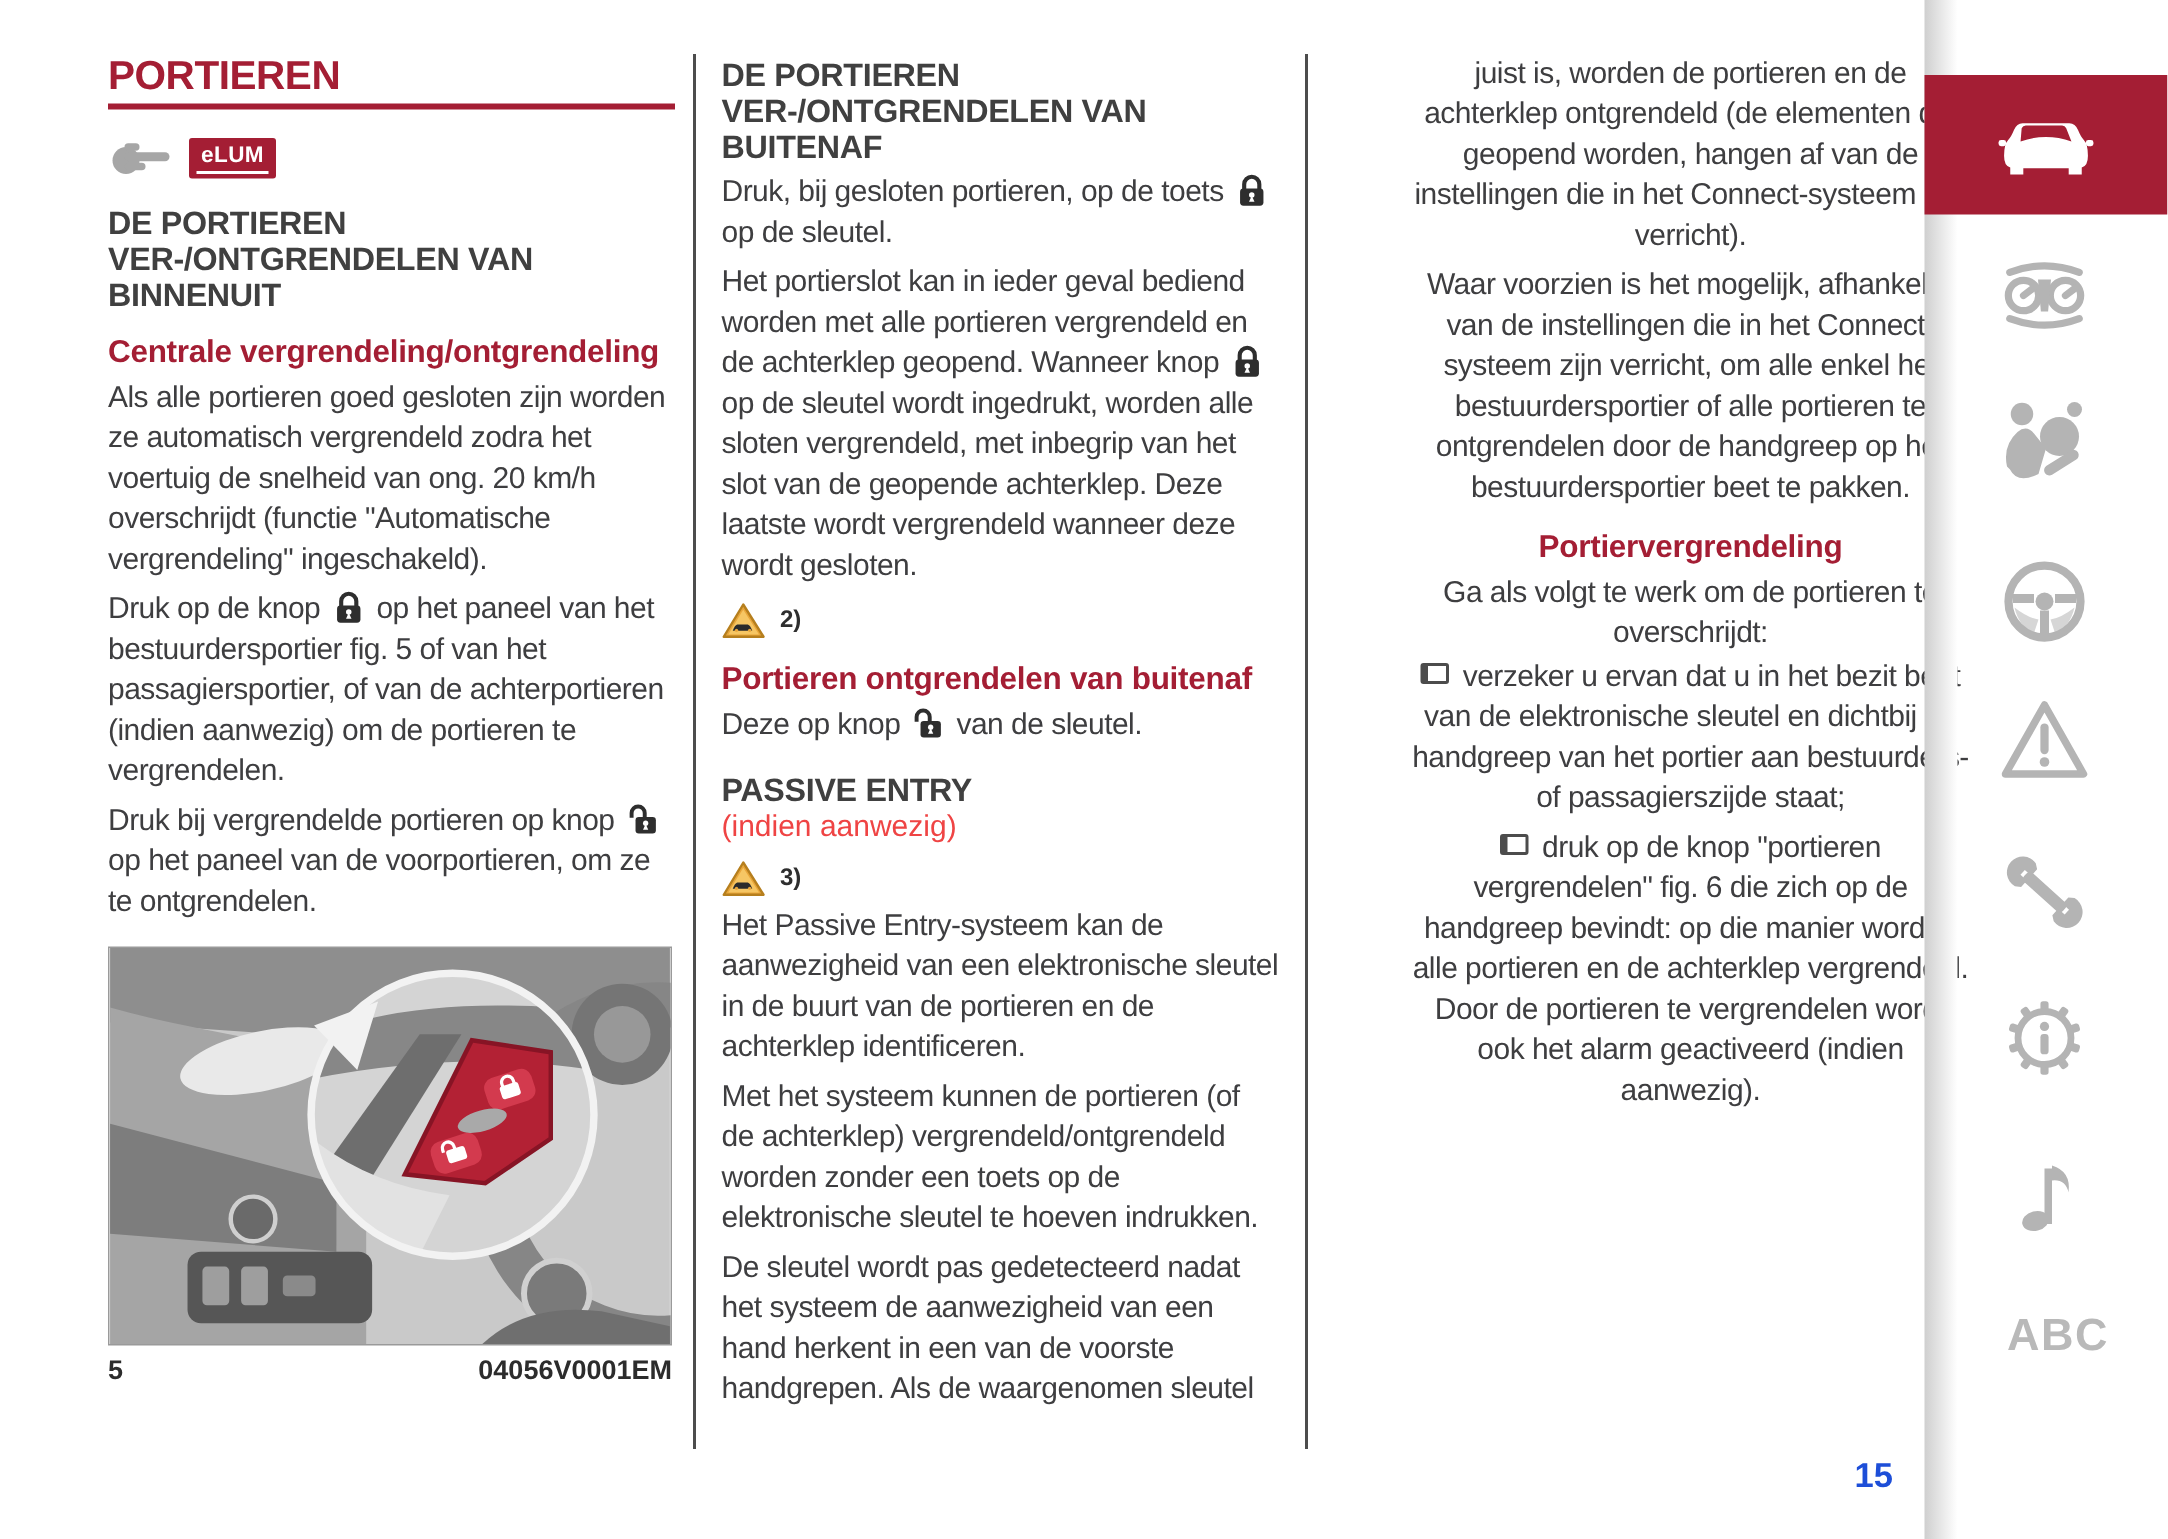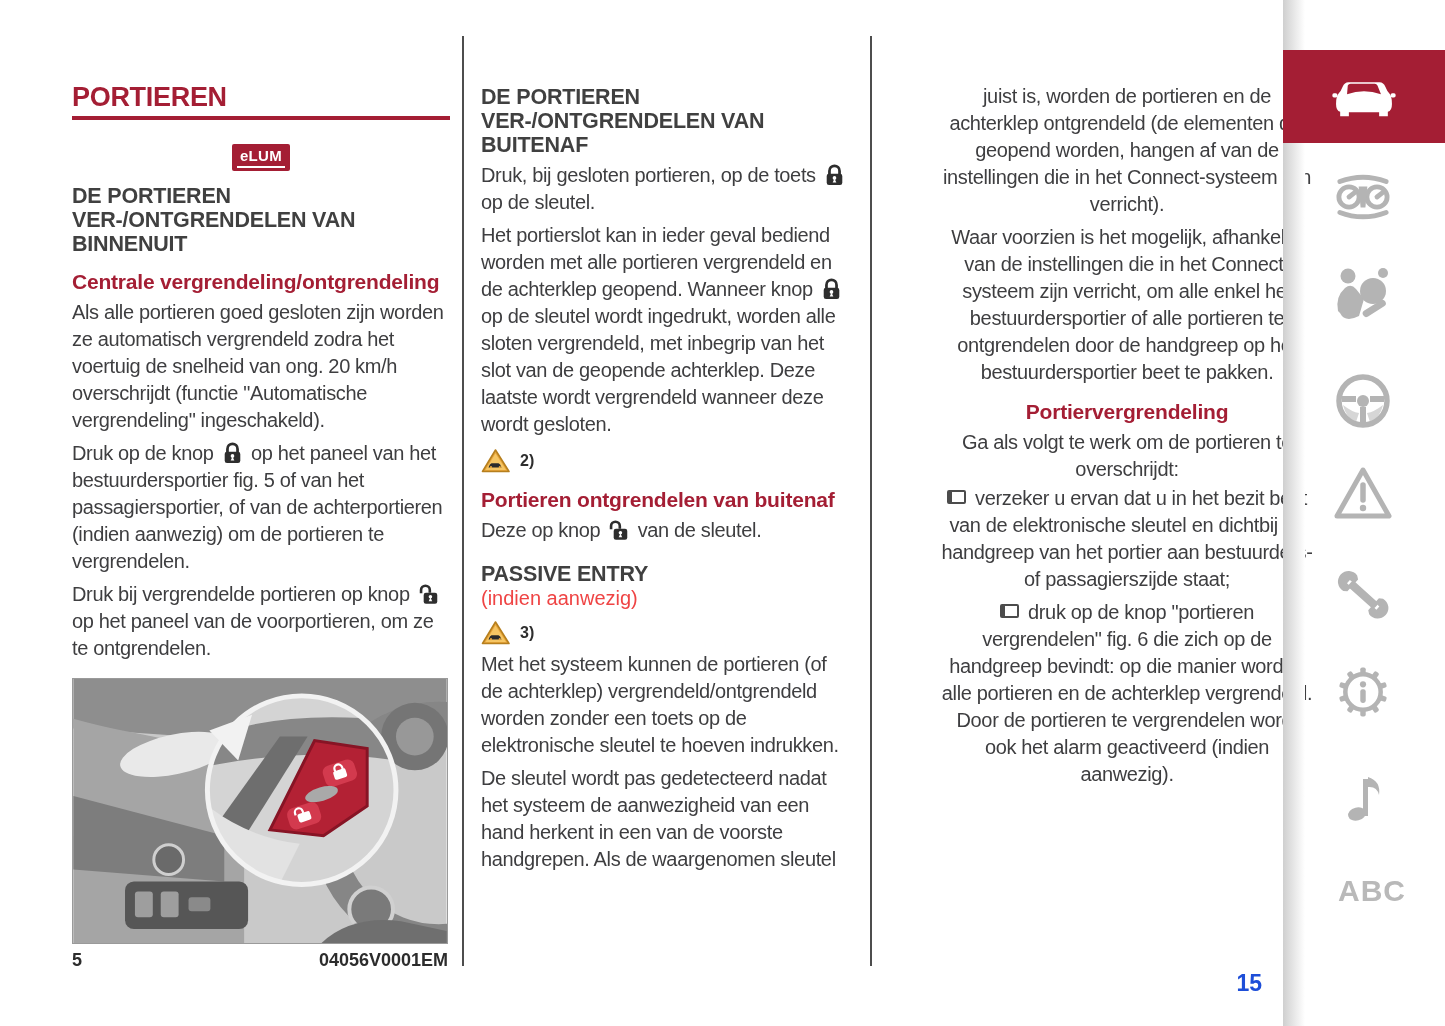"PORTIEREN" .col { margin-top: 47px -> none }
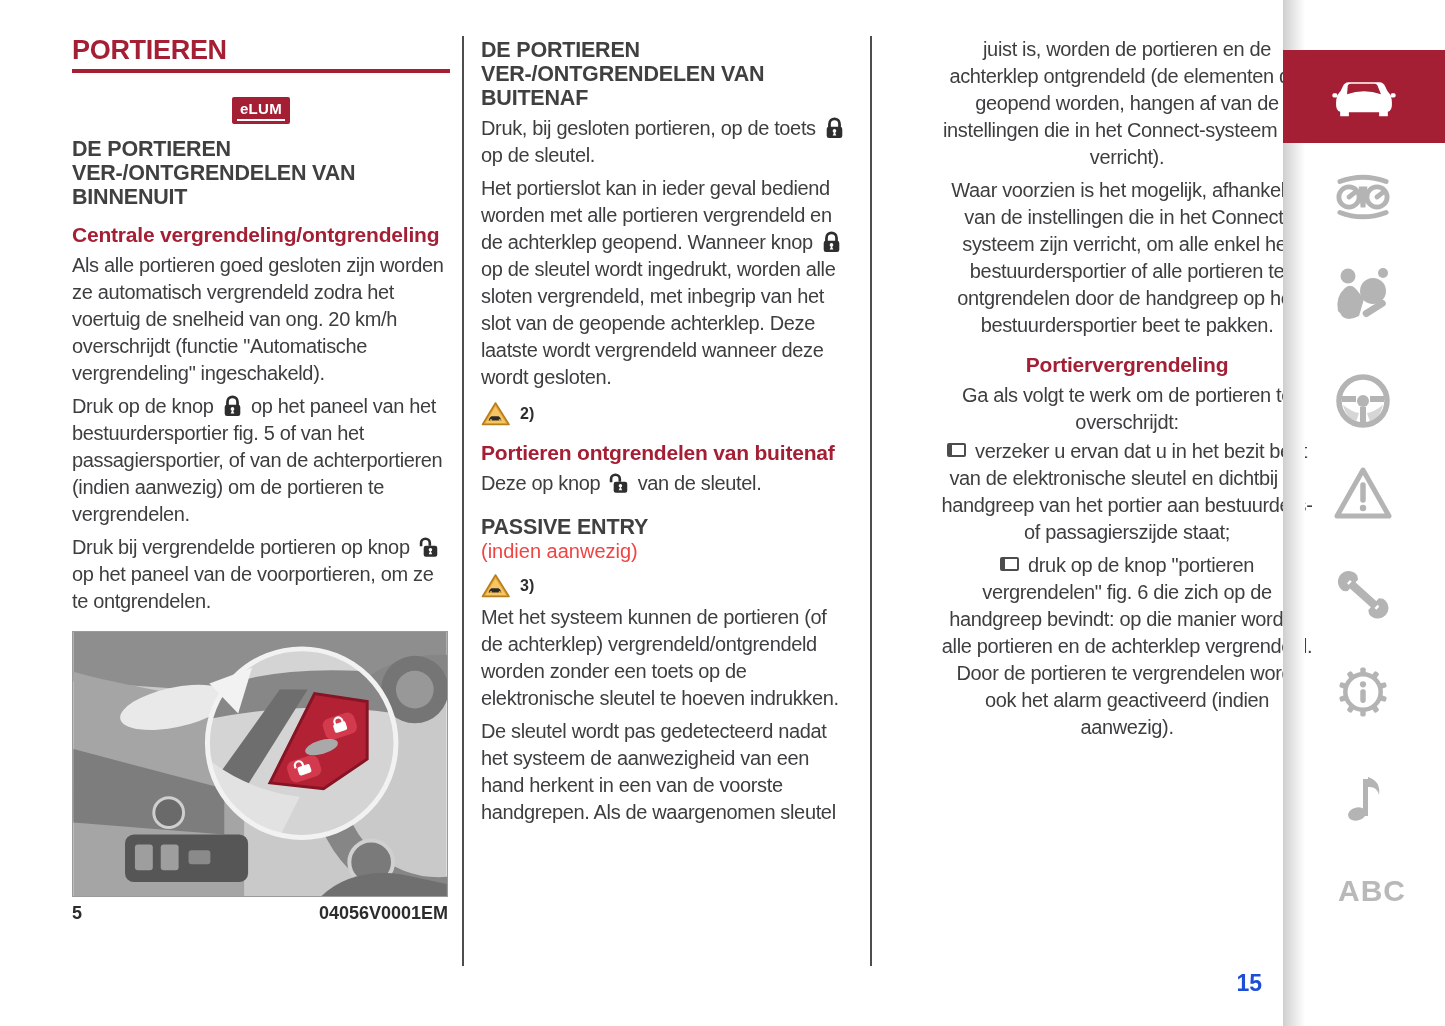"eLUM" .badge-row { align-items: center -> flex-end; flex-direction: column -> none }
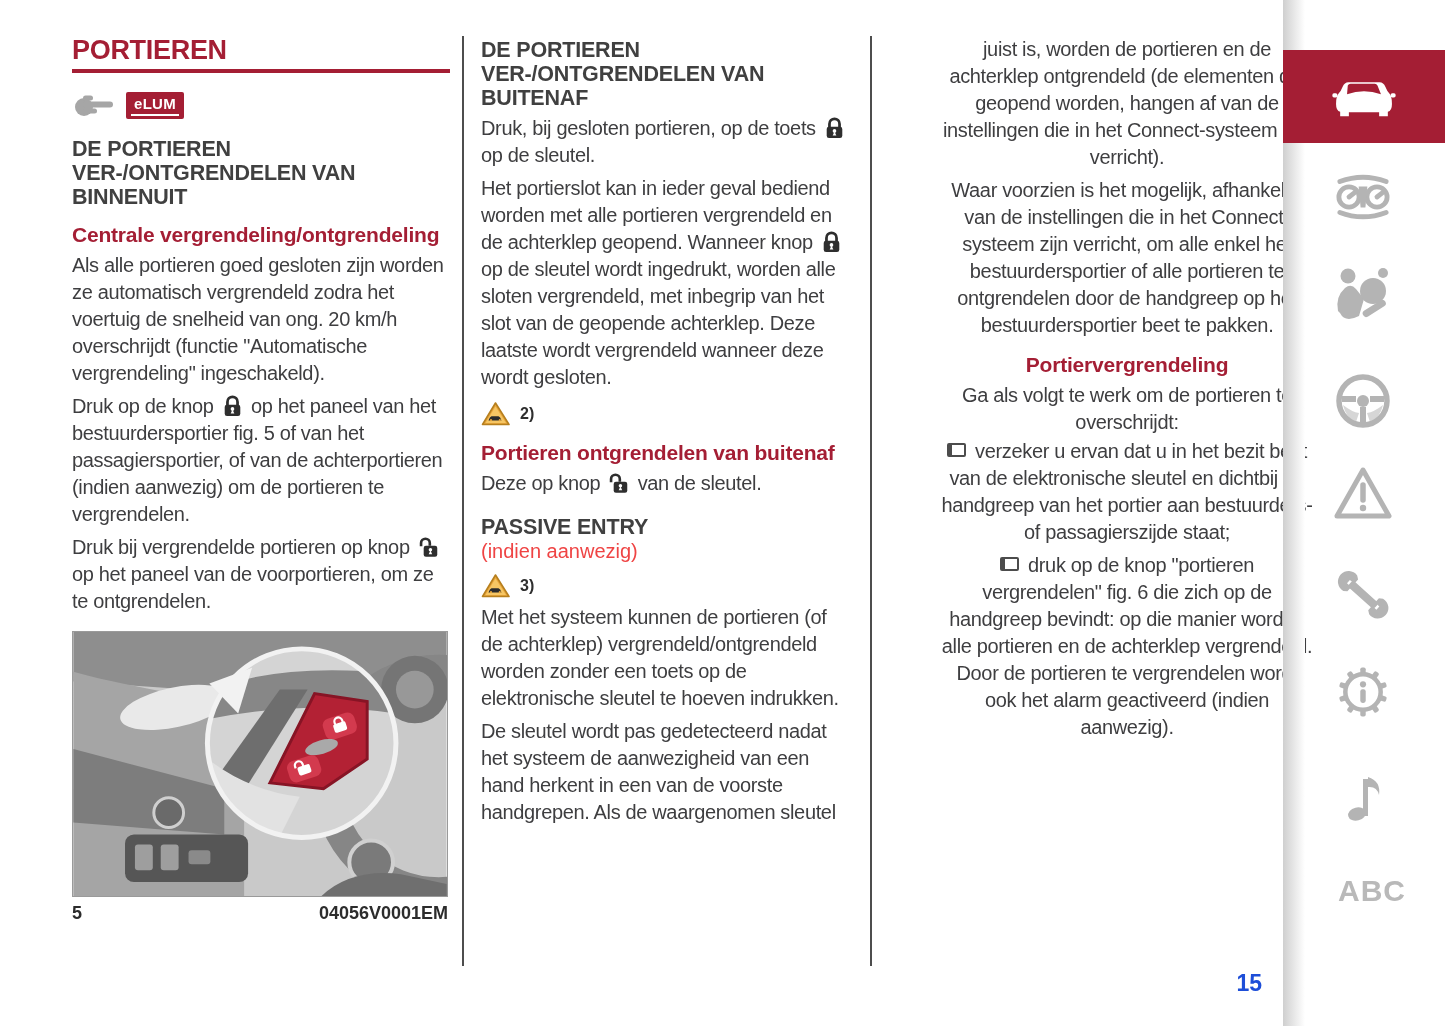"Het Passive Entry-systeem kan de" p.body { html: none -> <p>Het Passive Entry-systeem kan de aanwezigheid van een elektronische sleutel in de buurt van de portieren en de achterklep identificeren.</p> }
